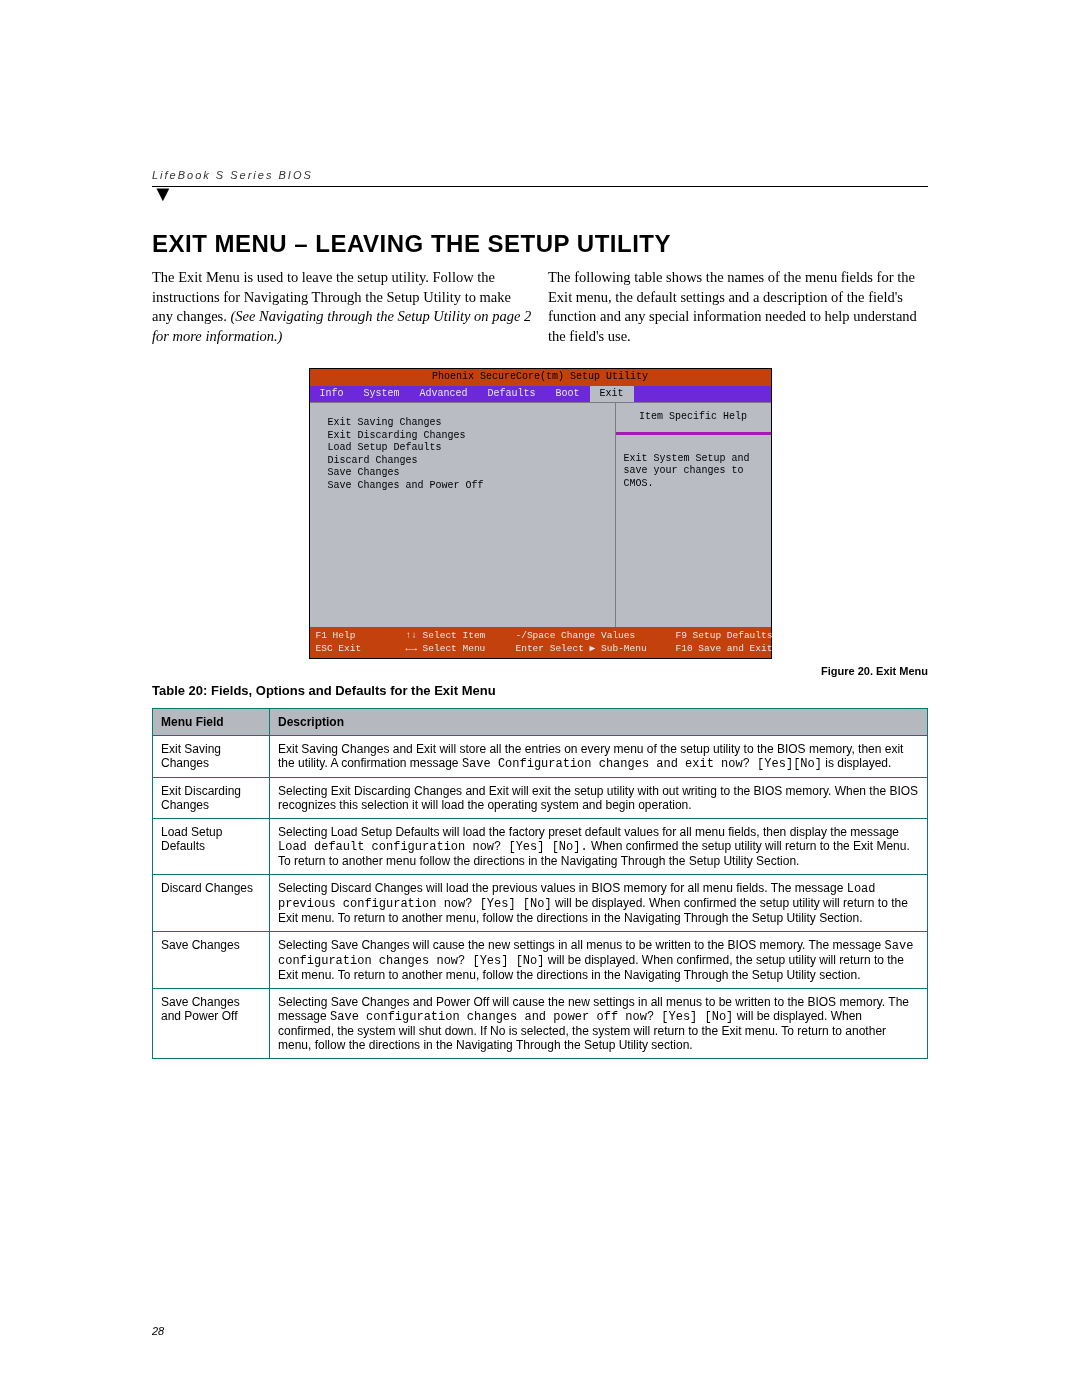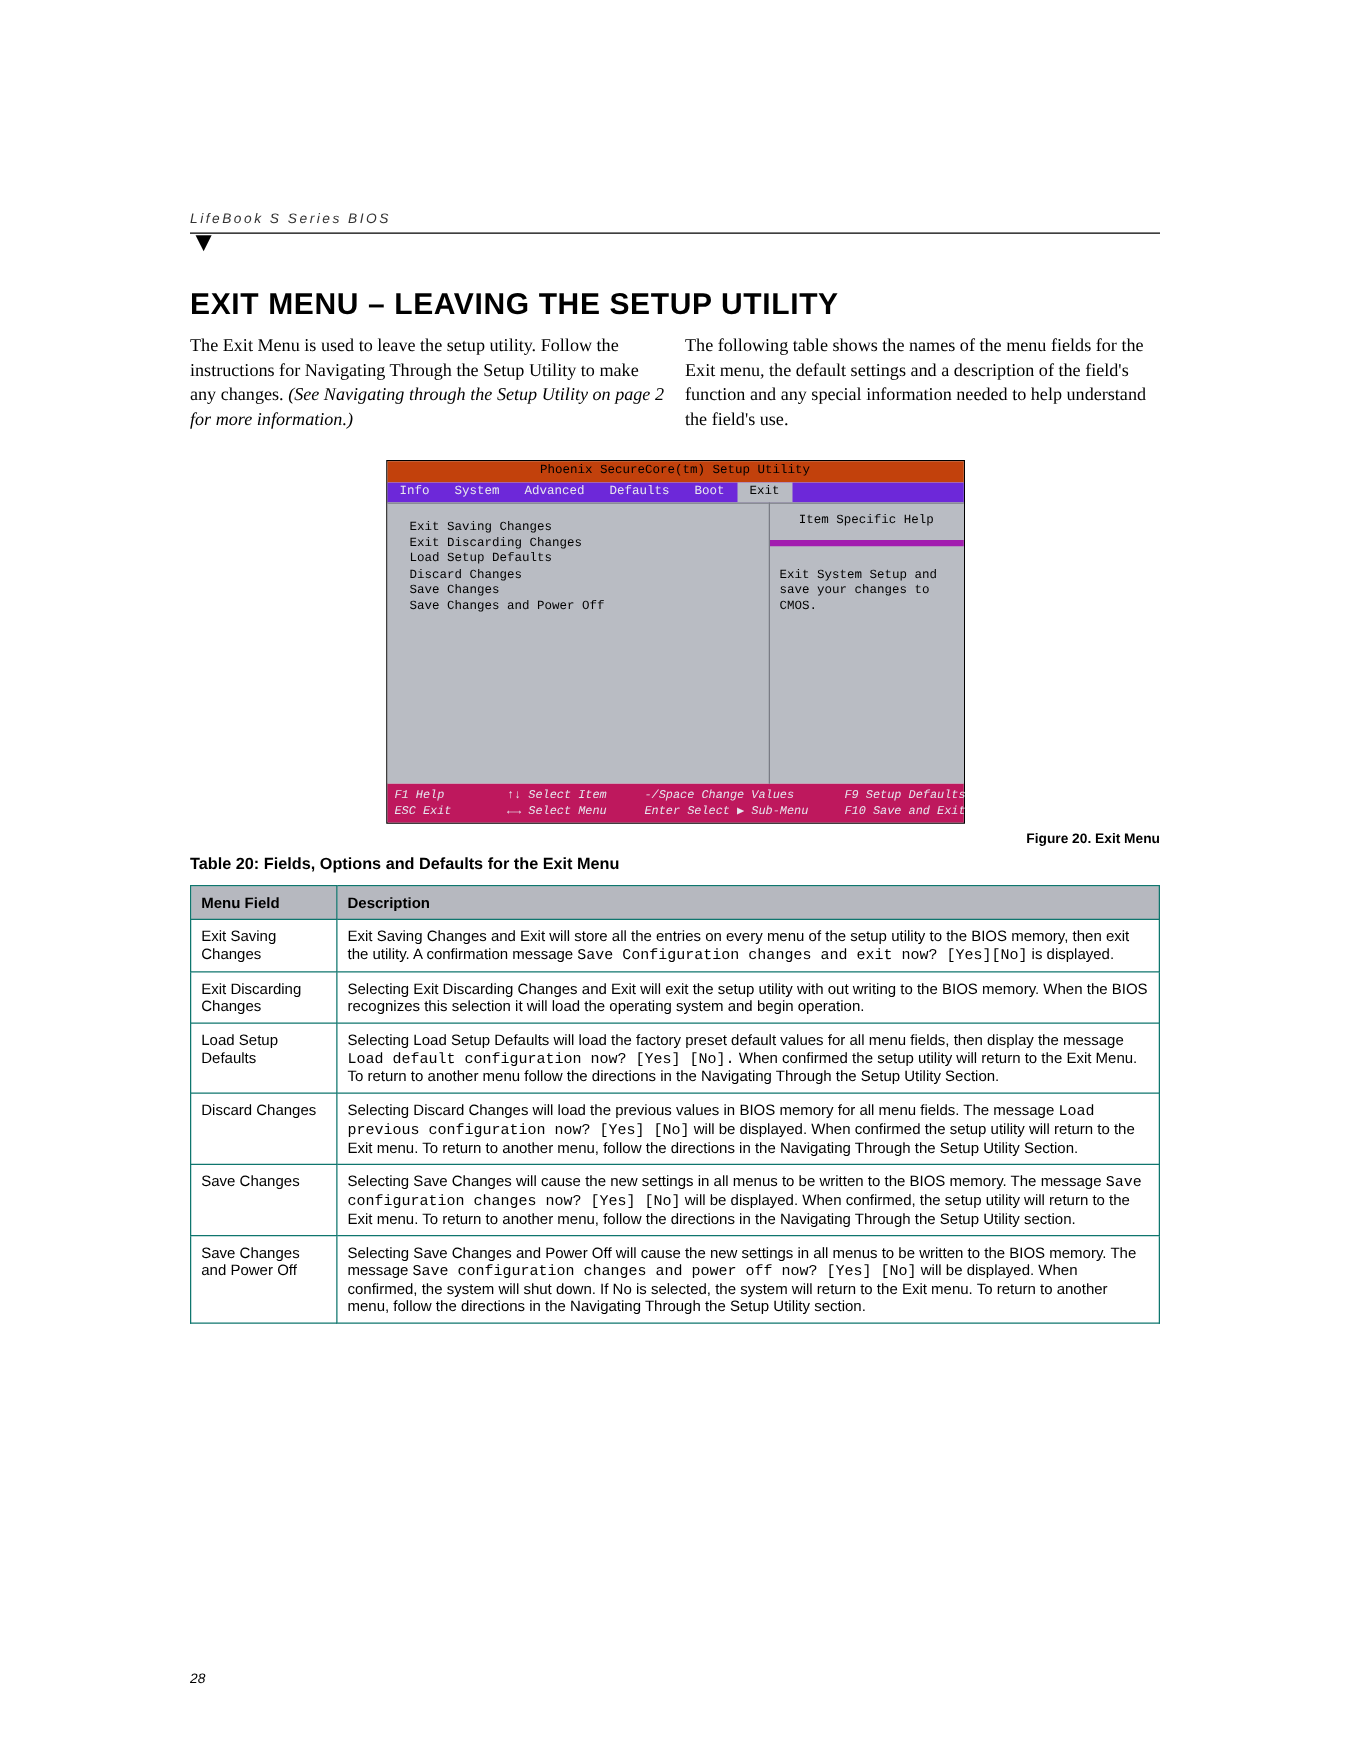"Item Specific Help" .bios-help-title { border-bottom: 5px solid #a21caf -> 3px solid #a21caf }
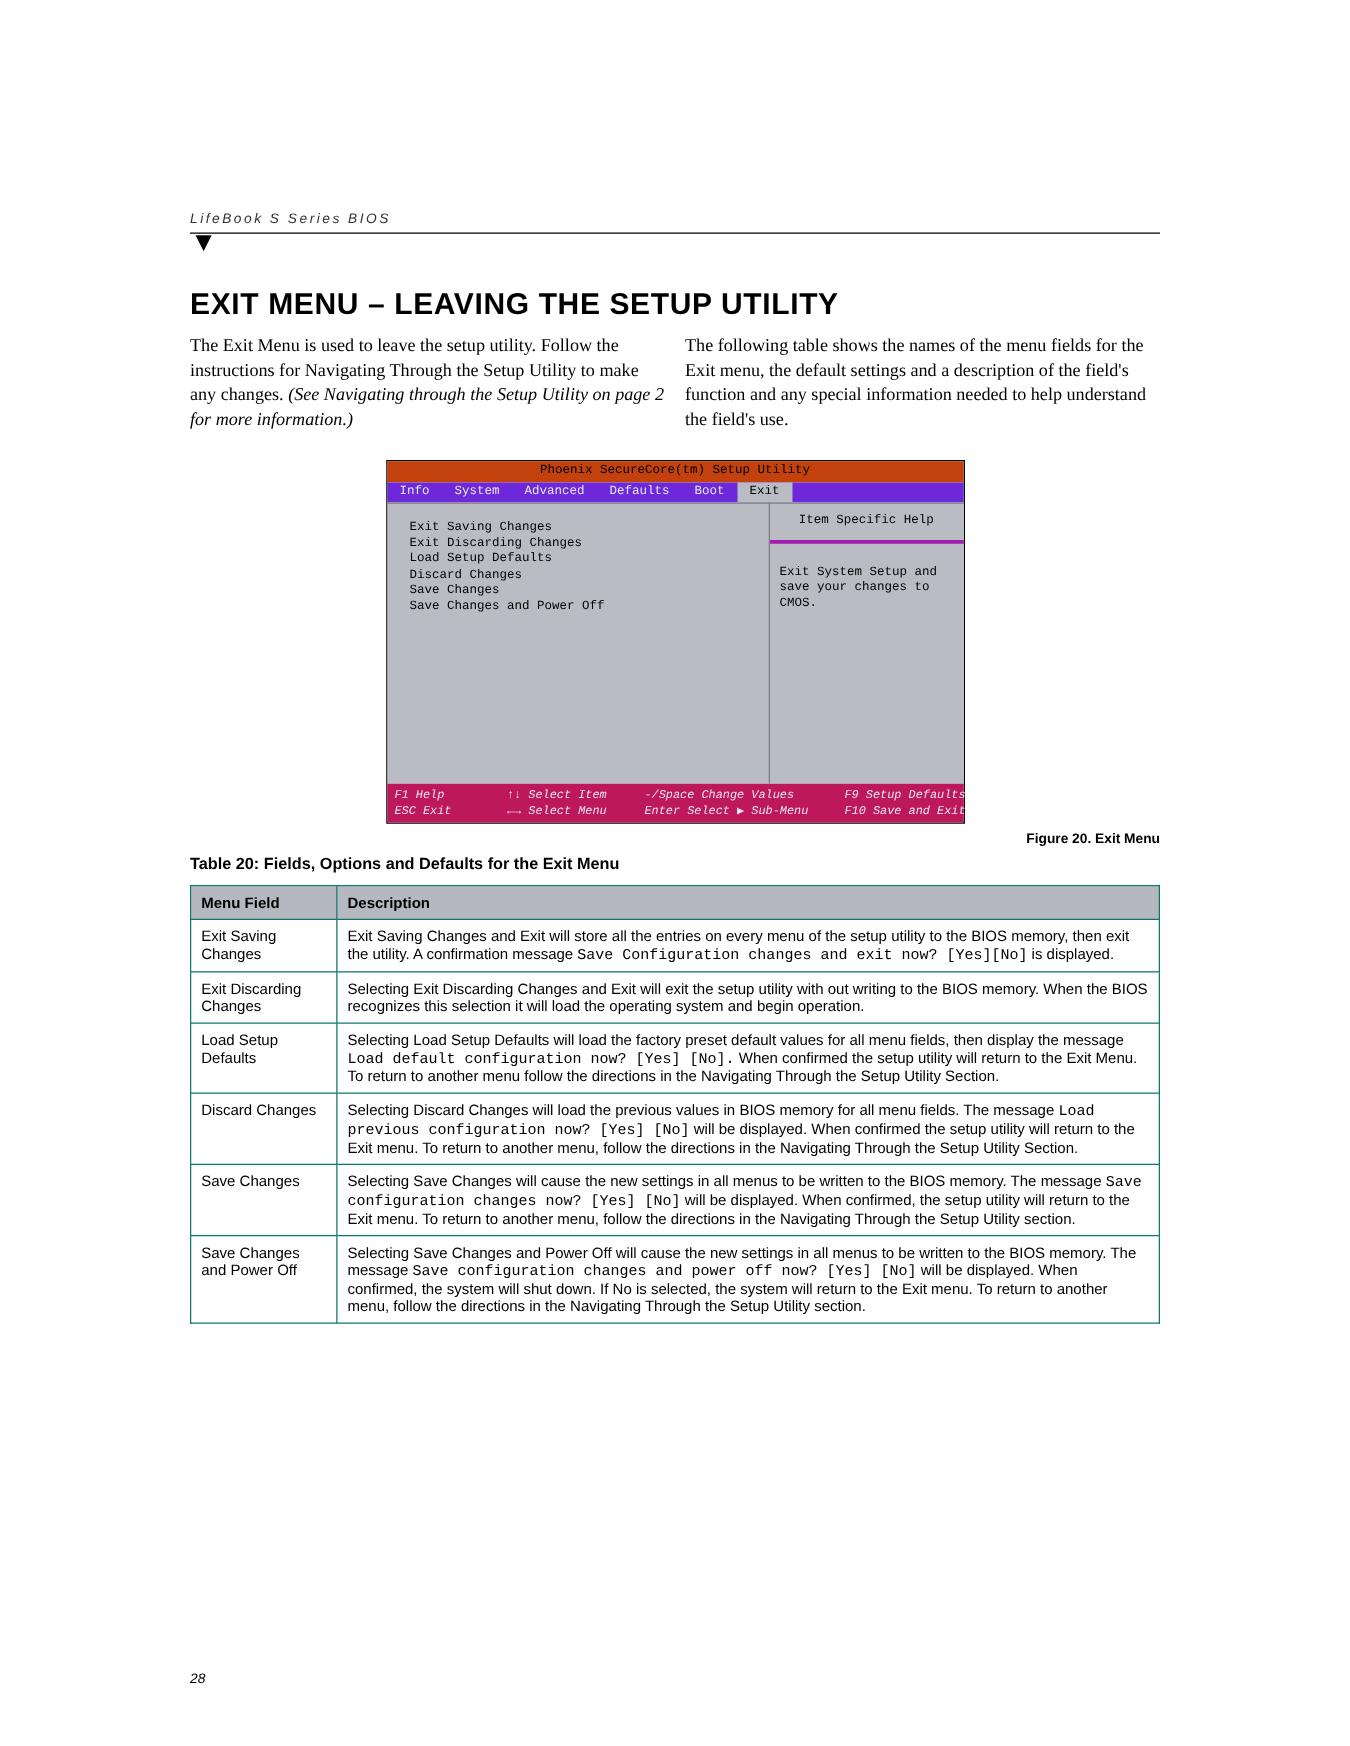"F1 Help" .bios-footer { background: #be185d -> #c2410c; font-style: italic -> none }
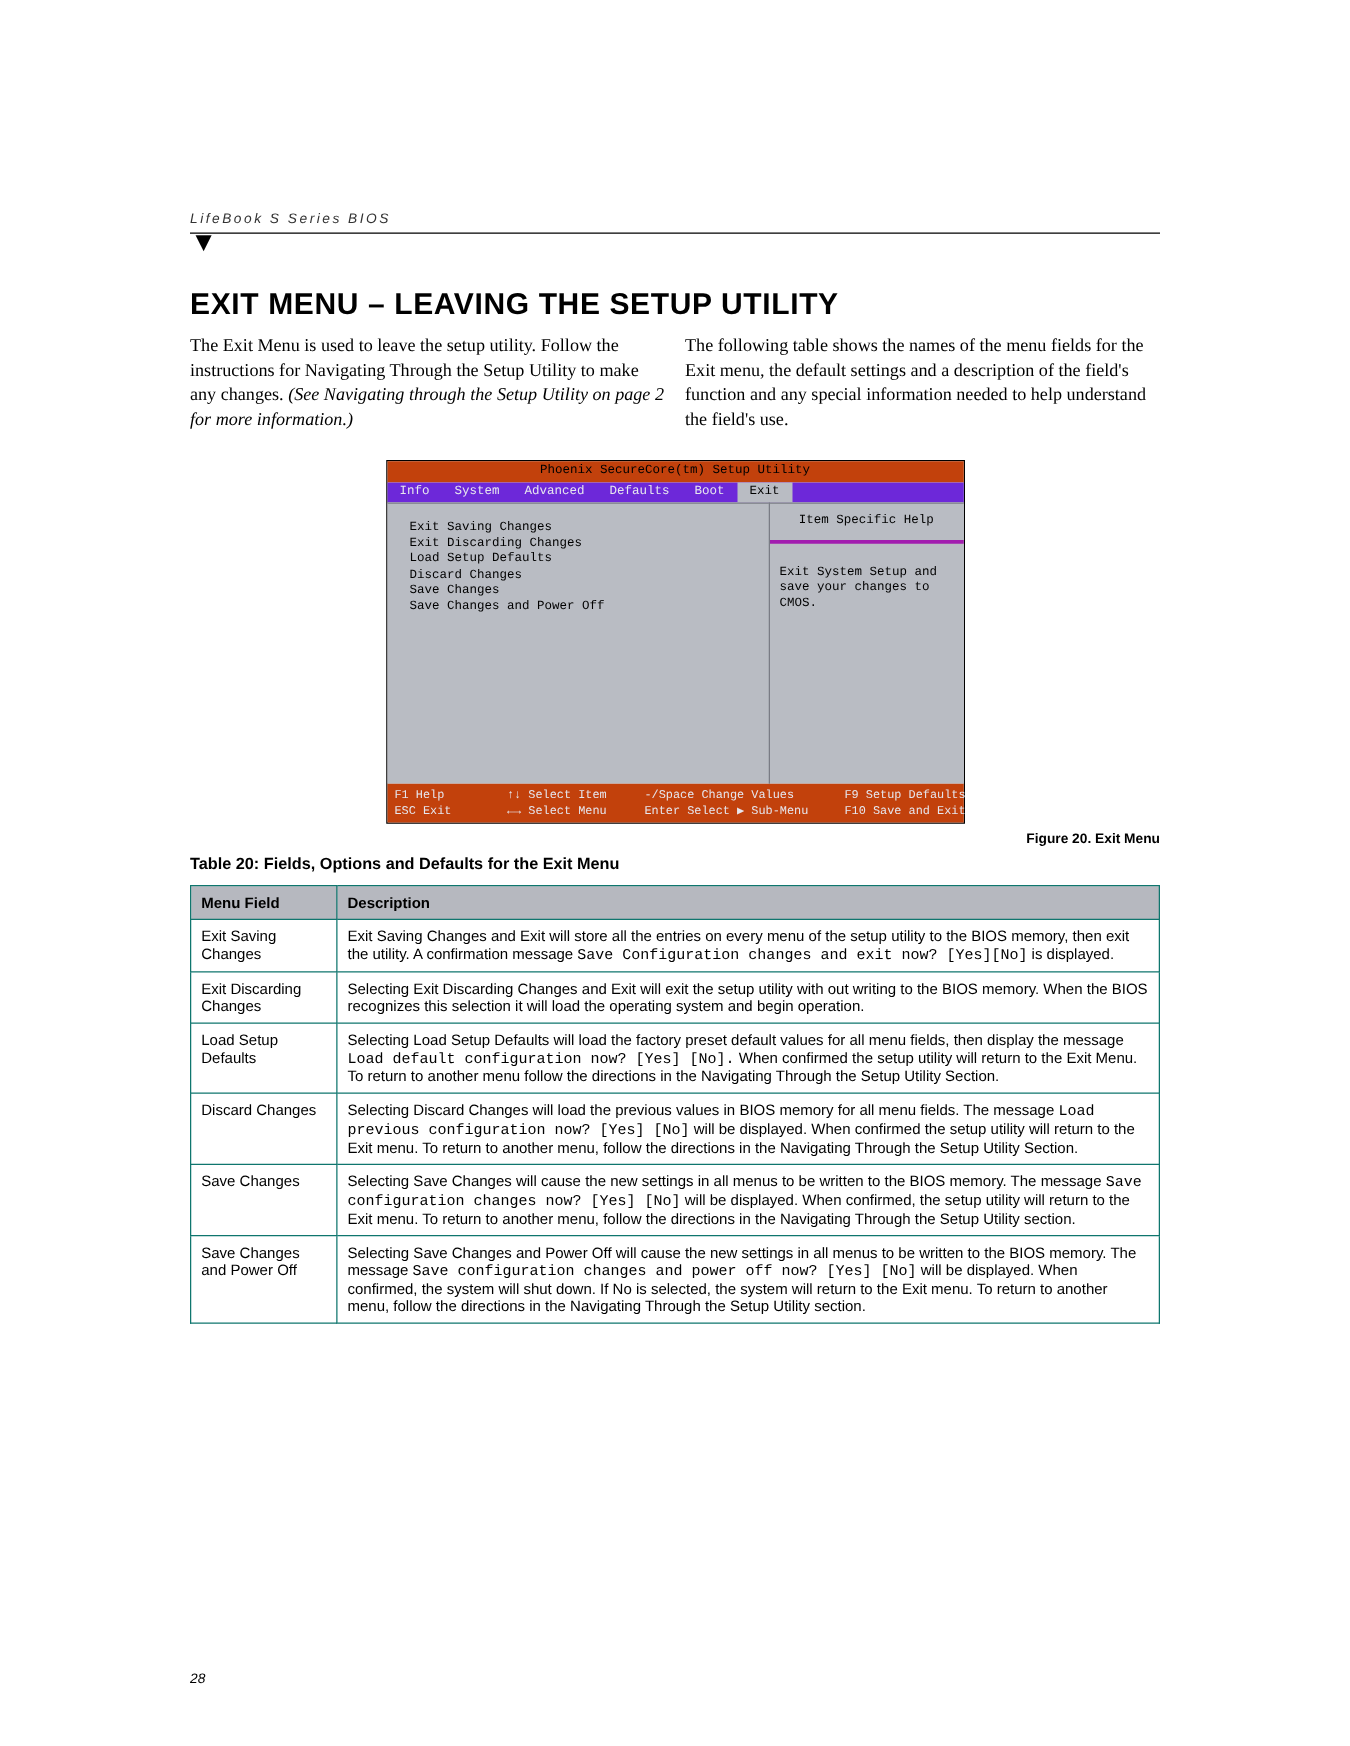"28" .page-num { bottom: 48px -> 60px }
